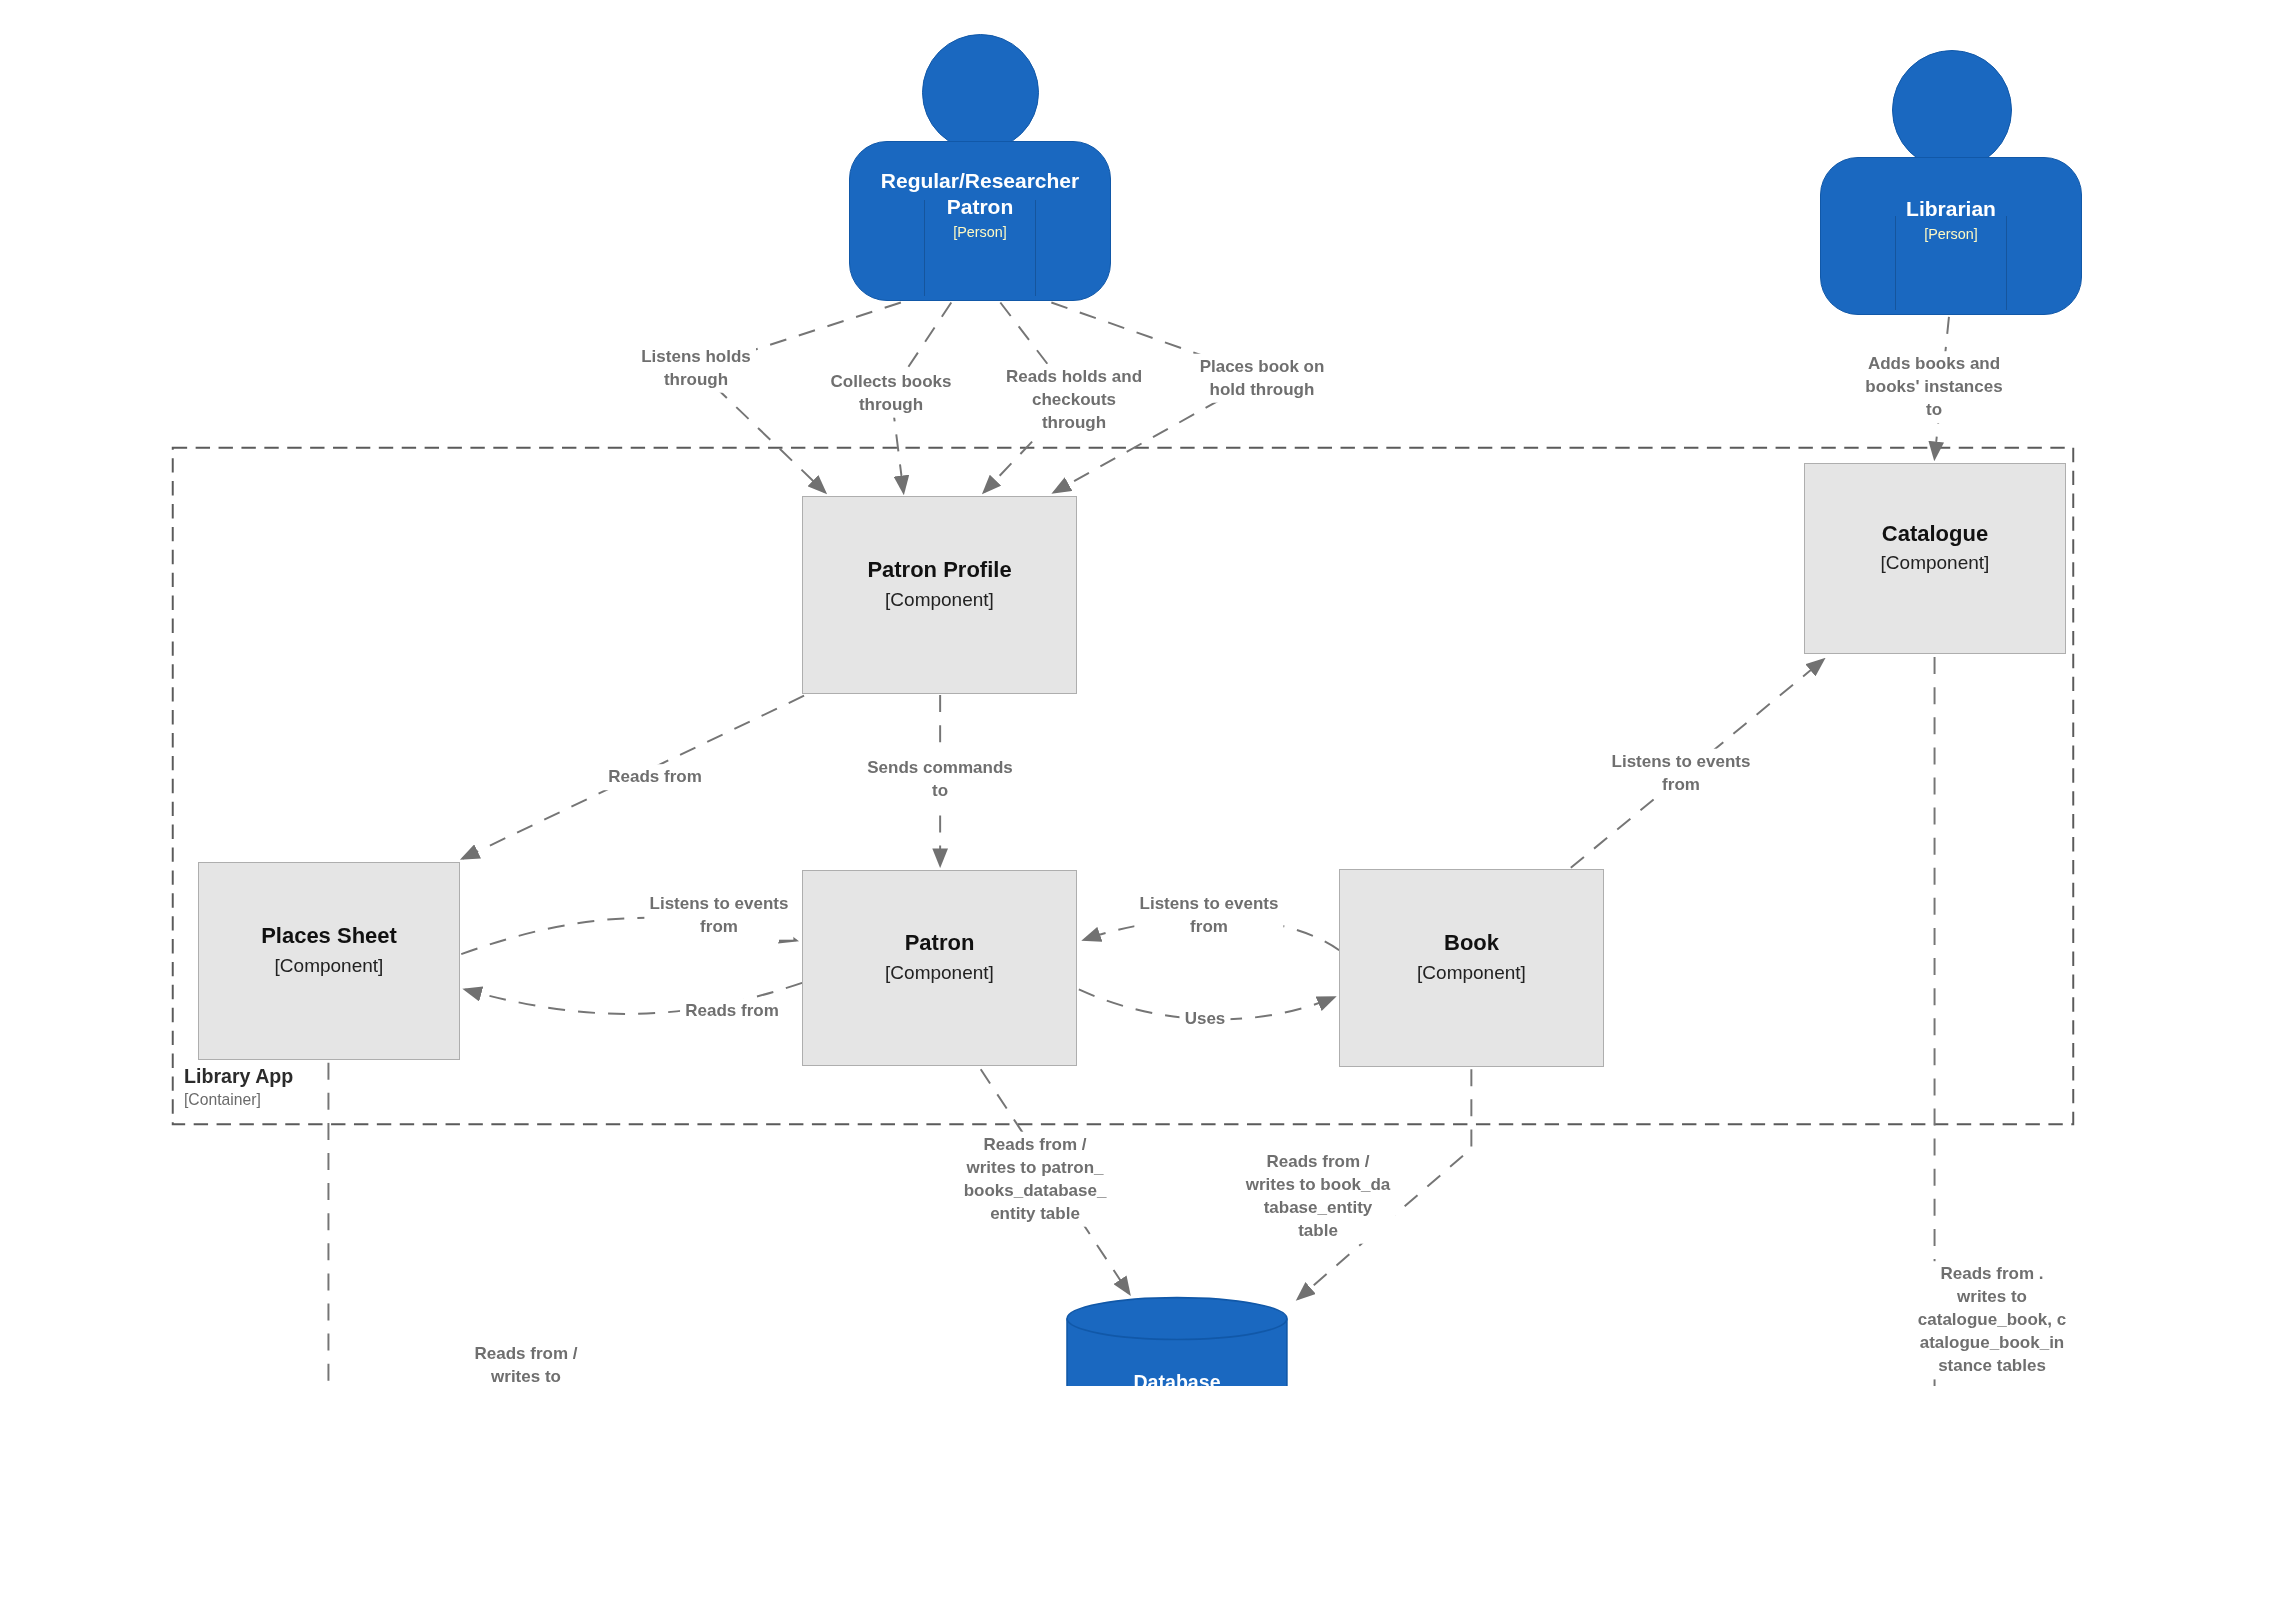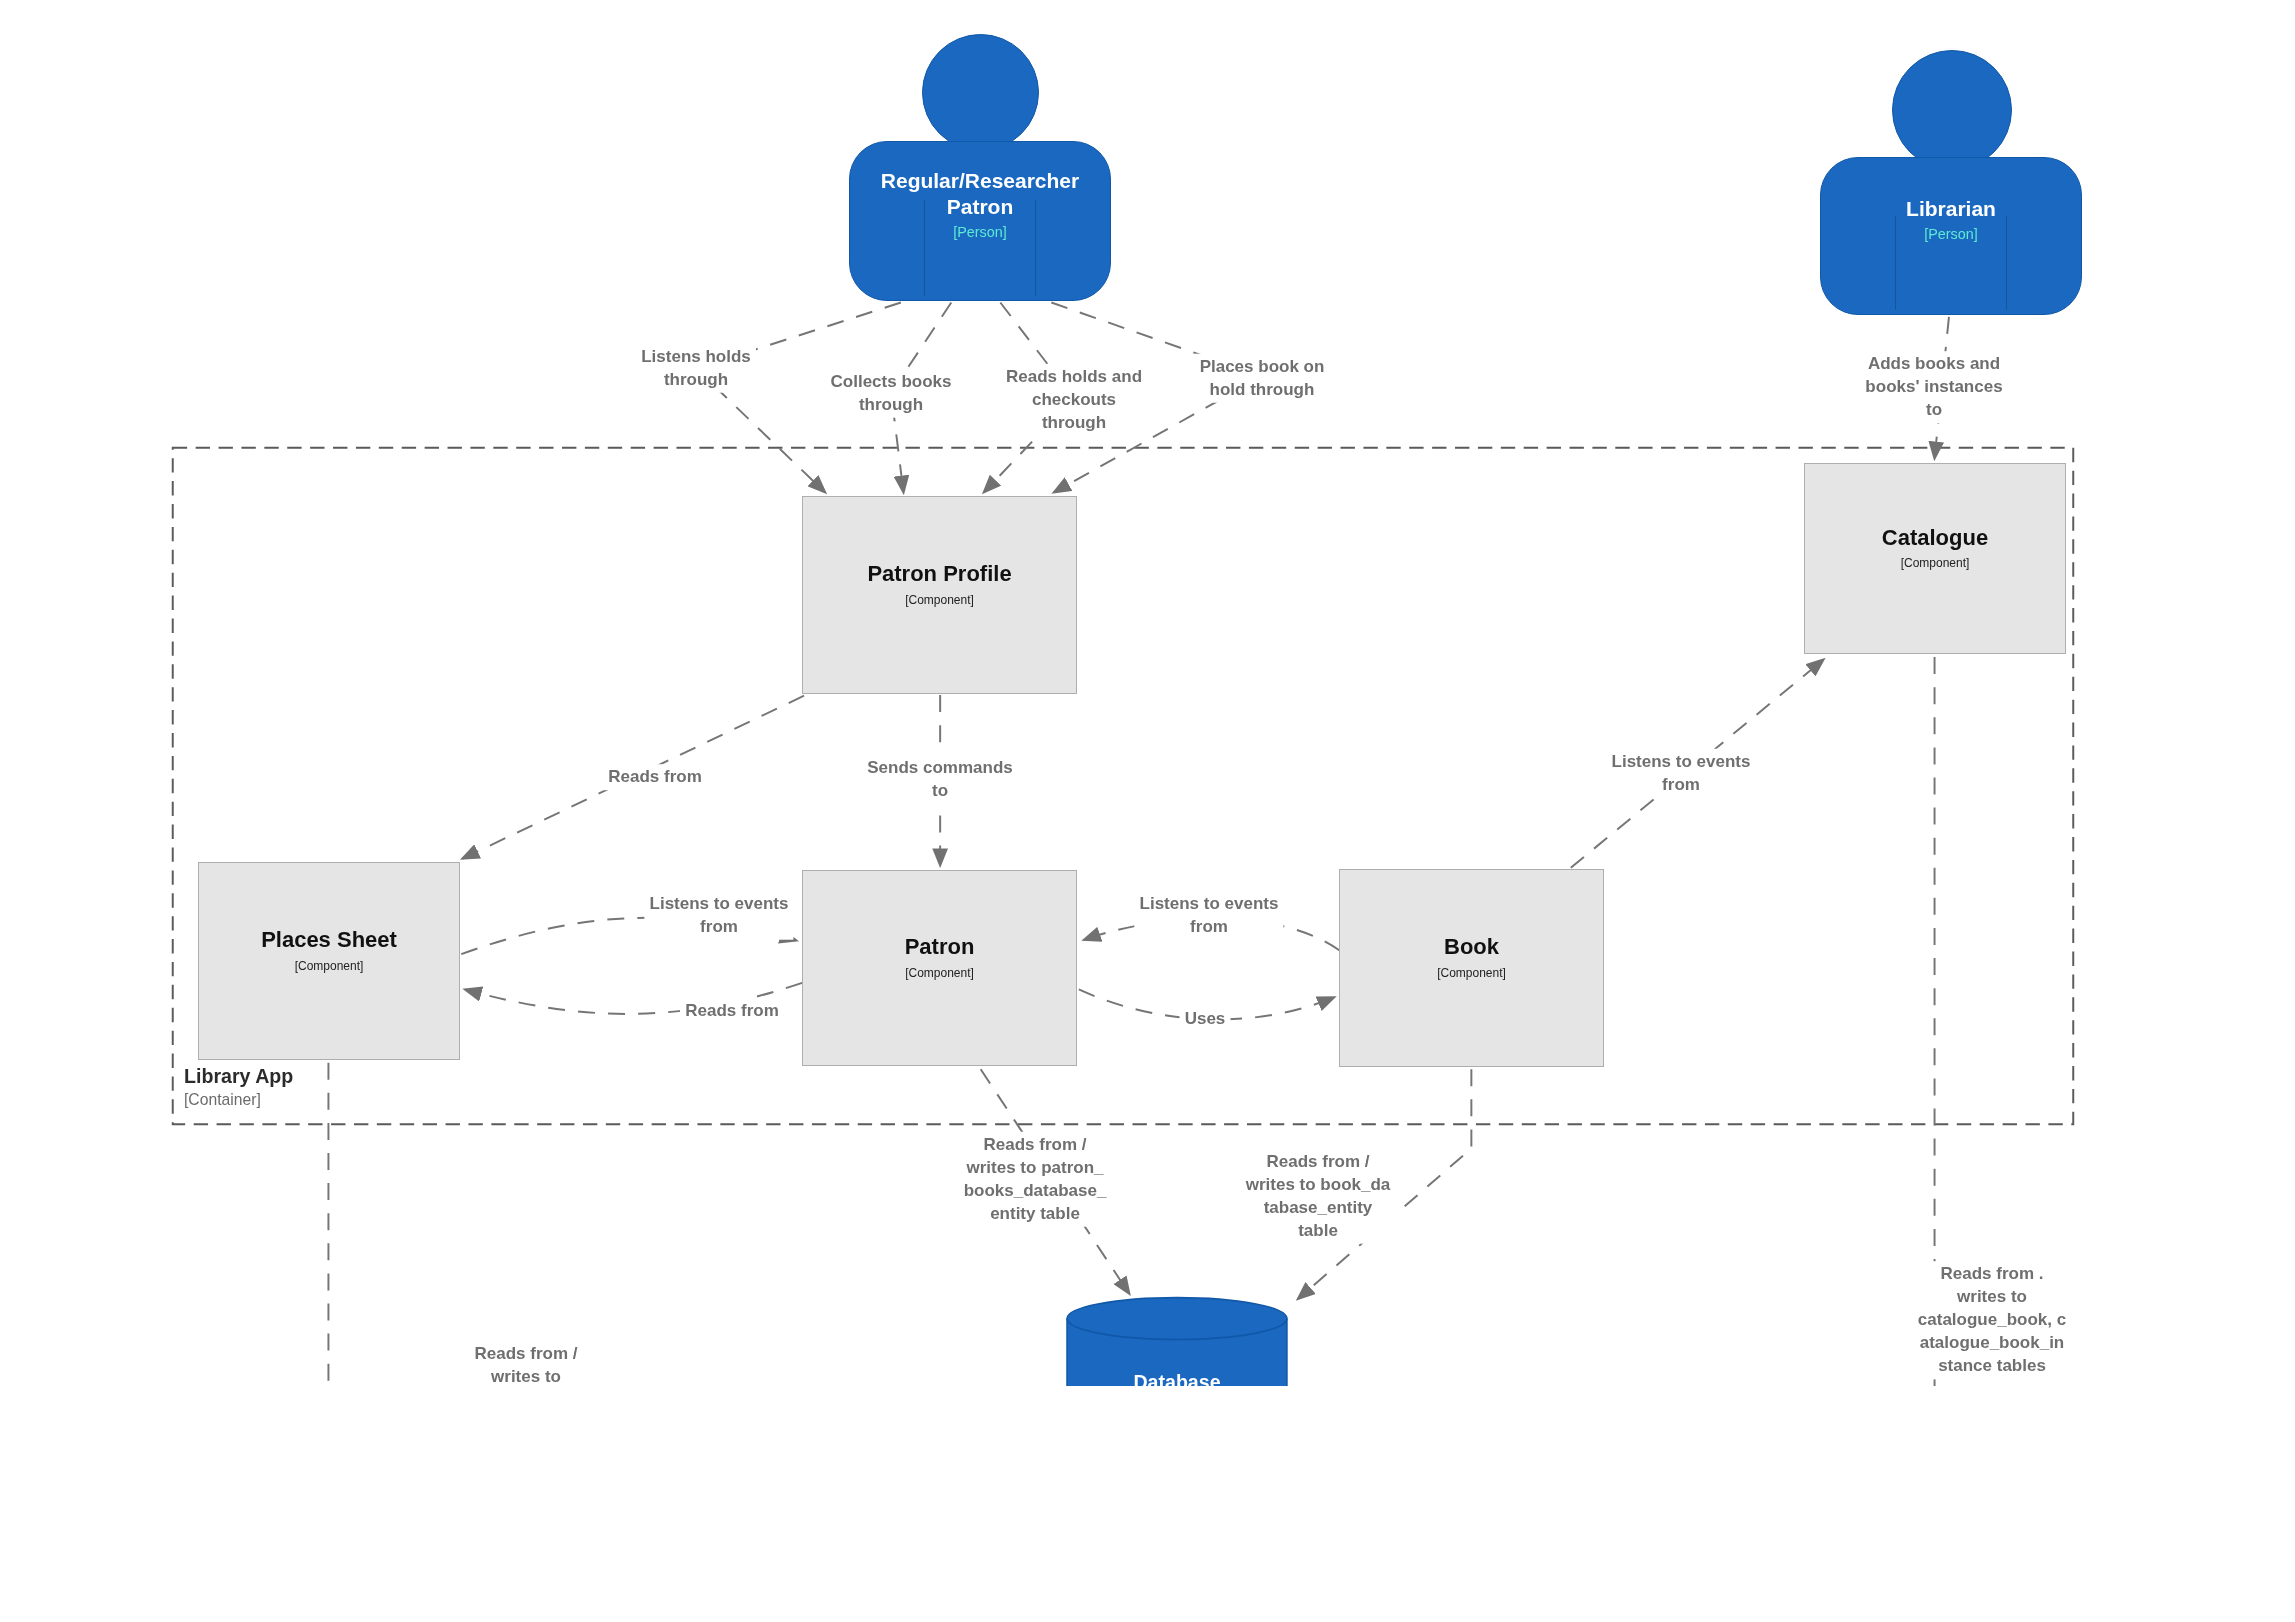"[Person]" .person .subtitle { color: #5eead4 -> #fef9c3 }
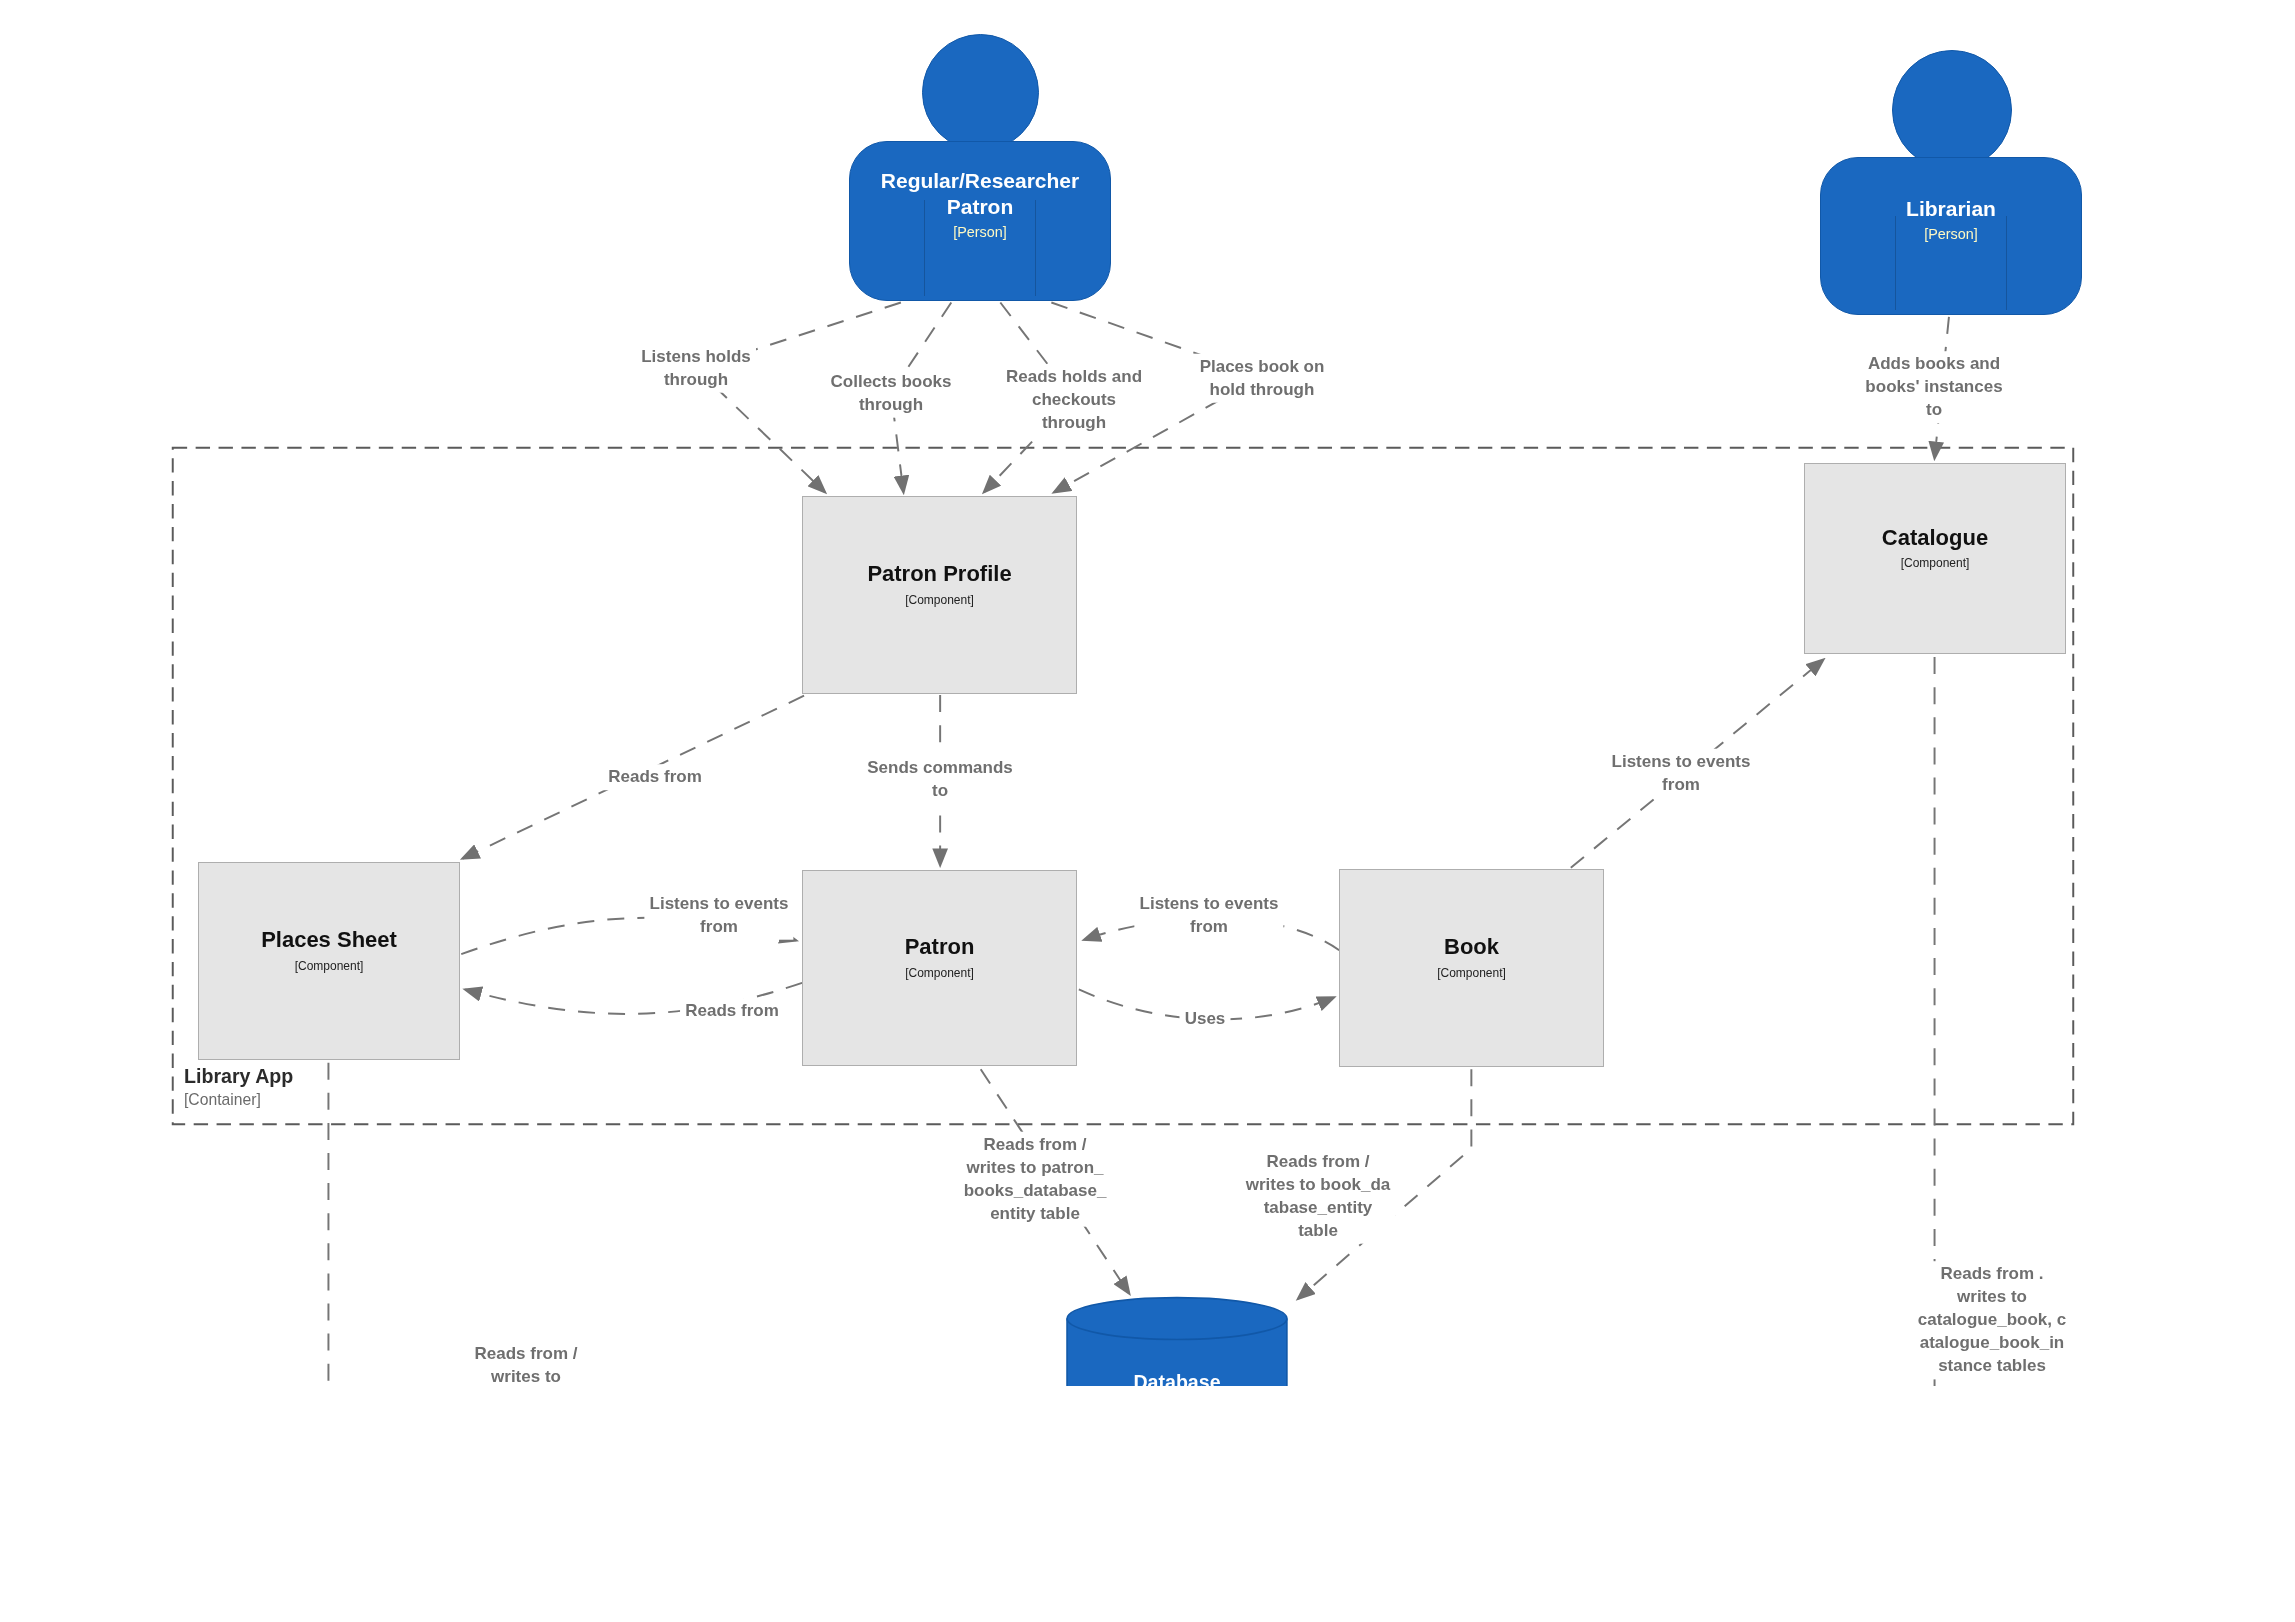"[Component]" .node .subtitle { font-size: 12px -> 19px }
